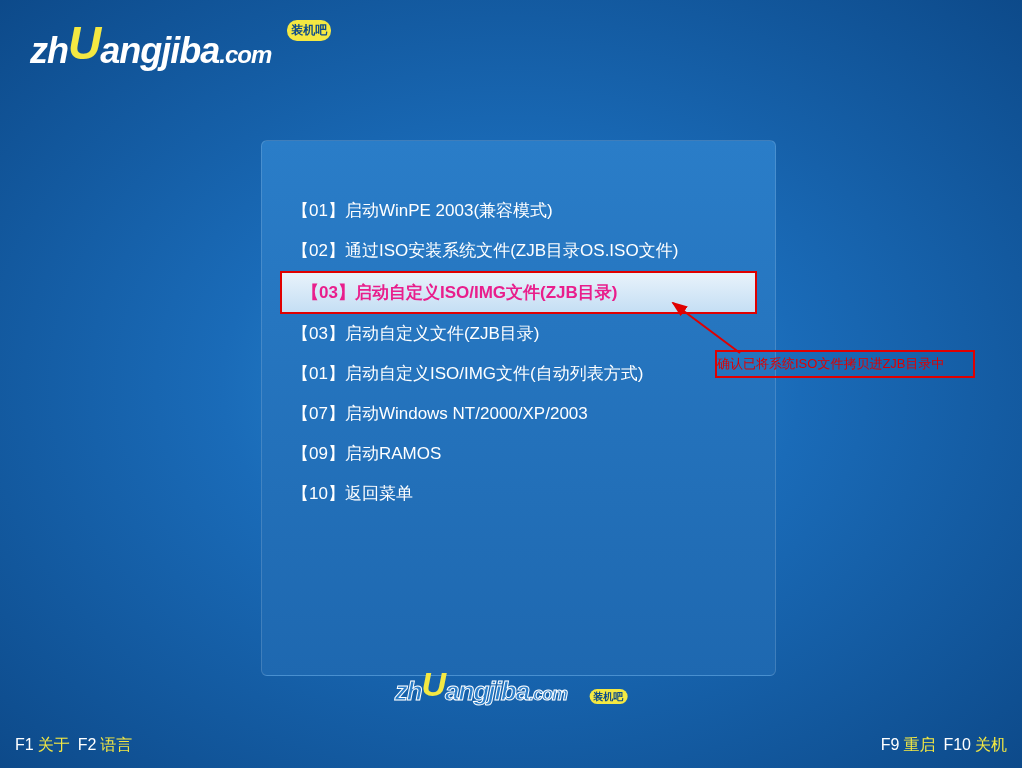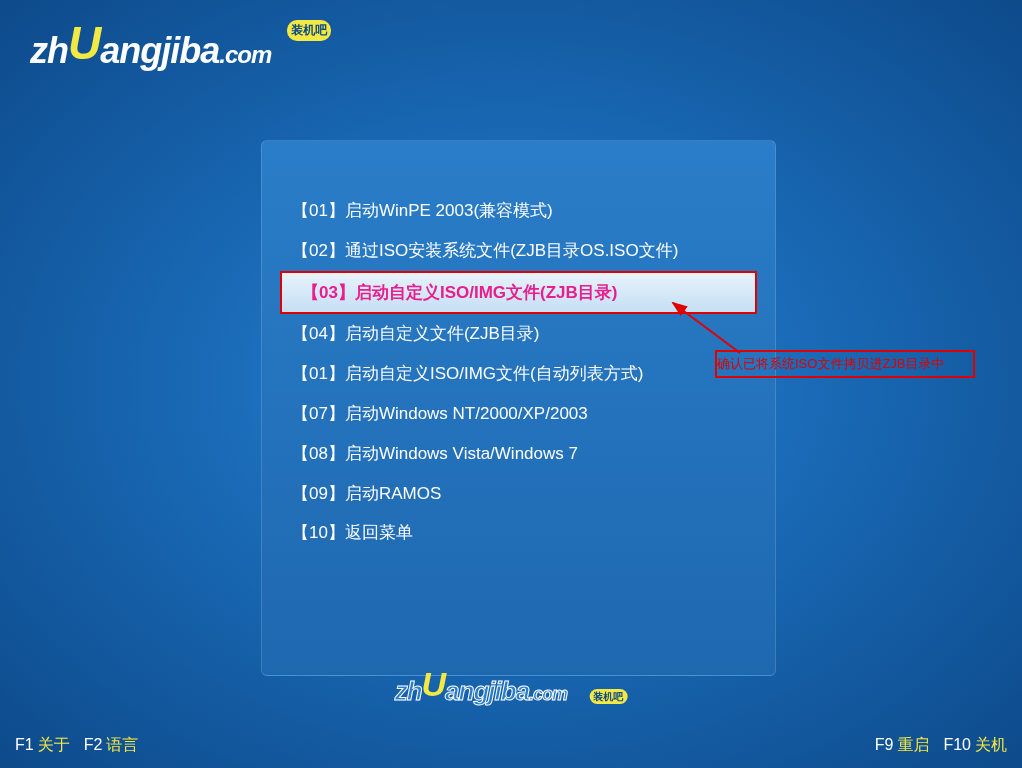"【04】启动自定义文件(ZJB目录)" div.menu-item { text: 04 -> 03 }
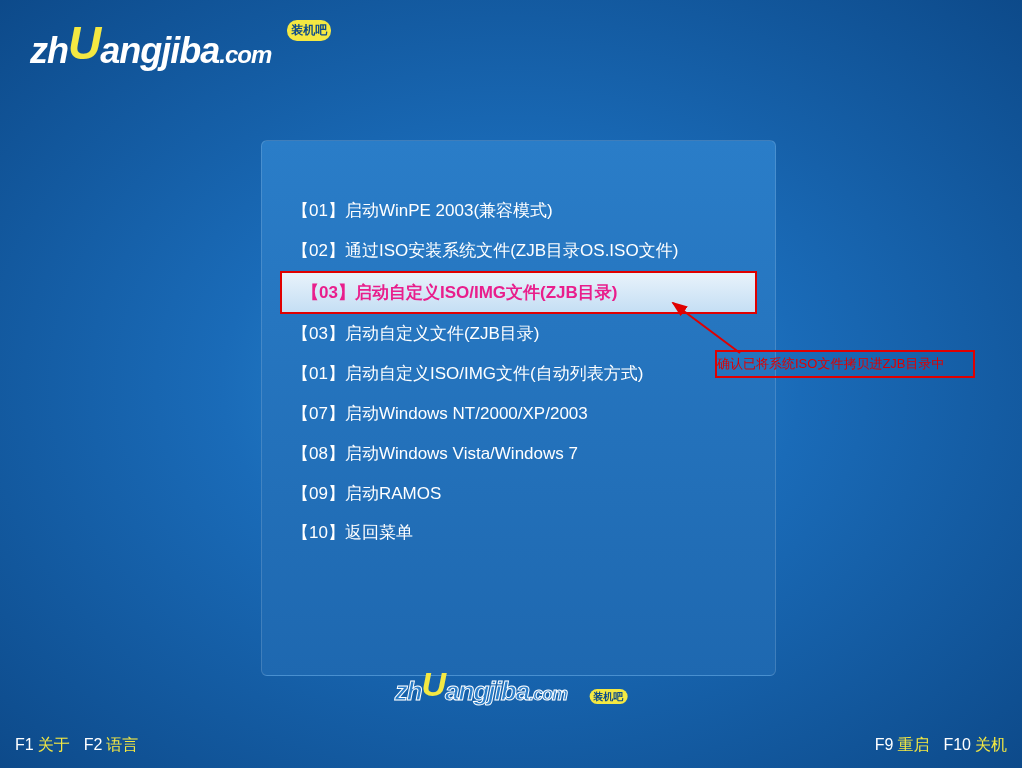"【08】启动Windows Vista/Windows 7" div.menu-item { html: <div>【08】启动Windows Vista/Windows 7</div> -> none }
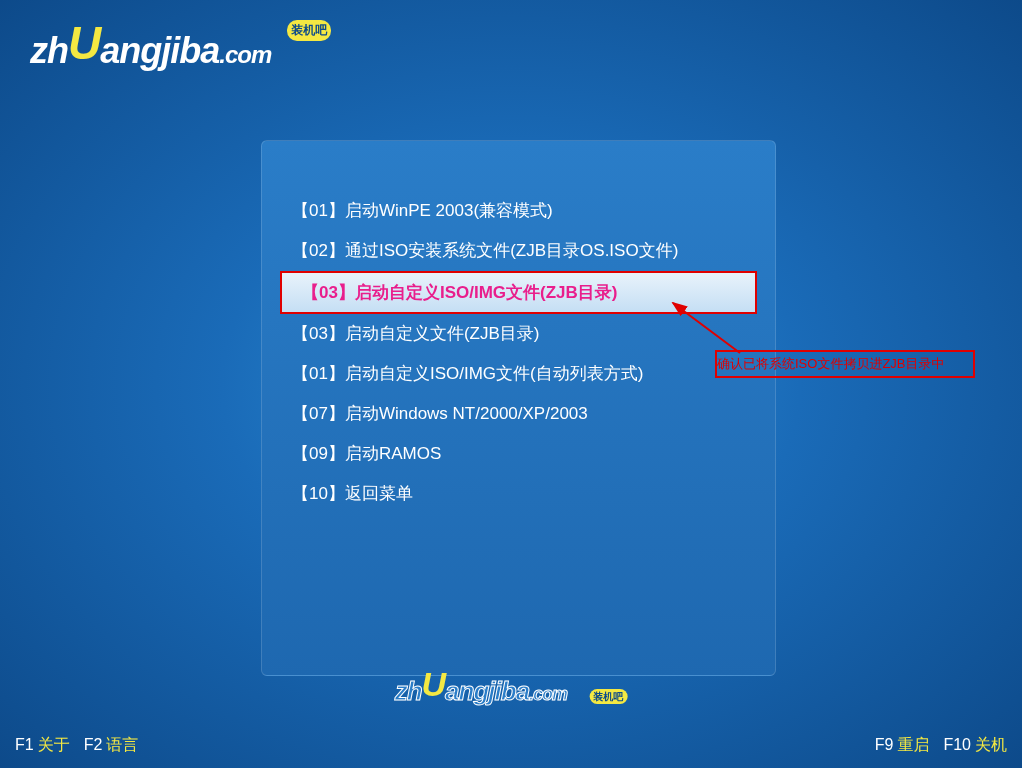"F1 关于" .footer-left, .footer-right { gap: 14px -> 8px }
